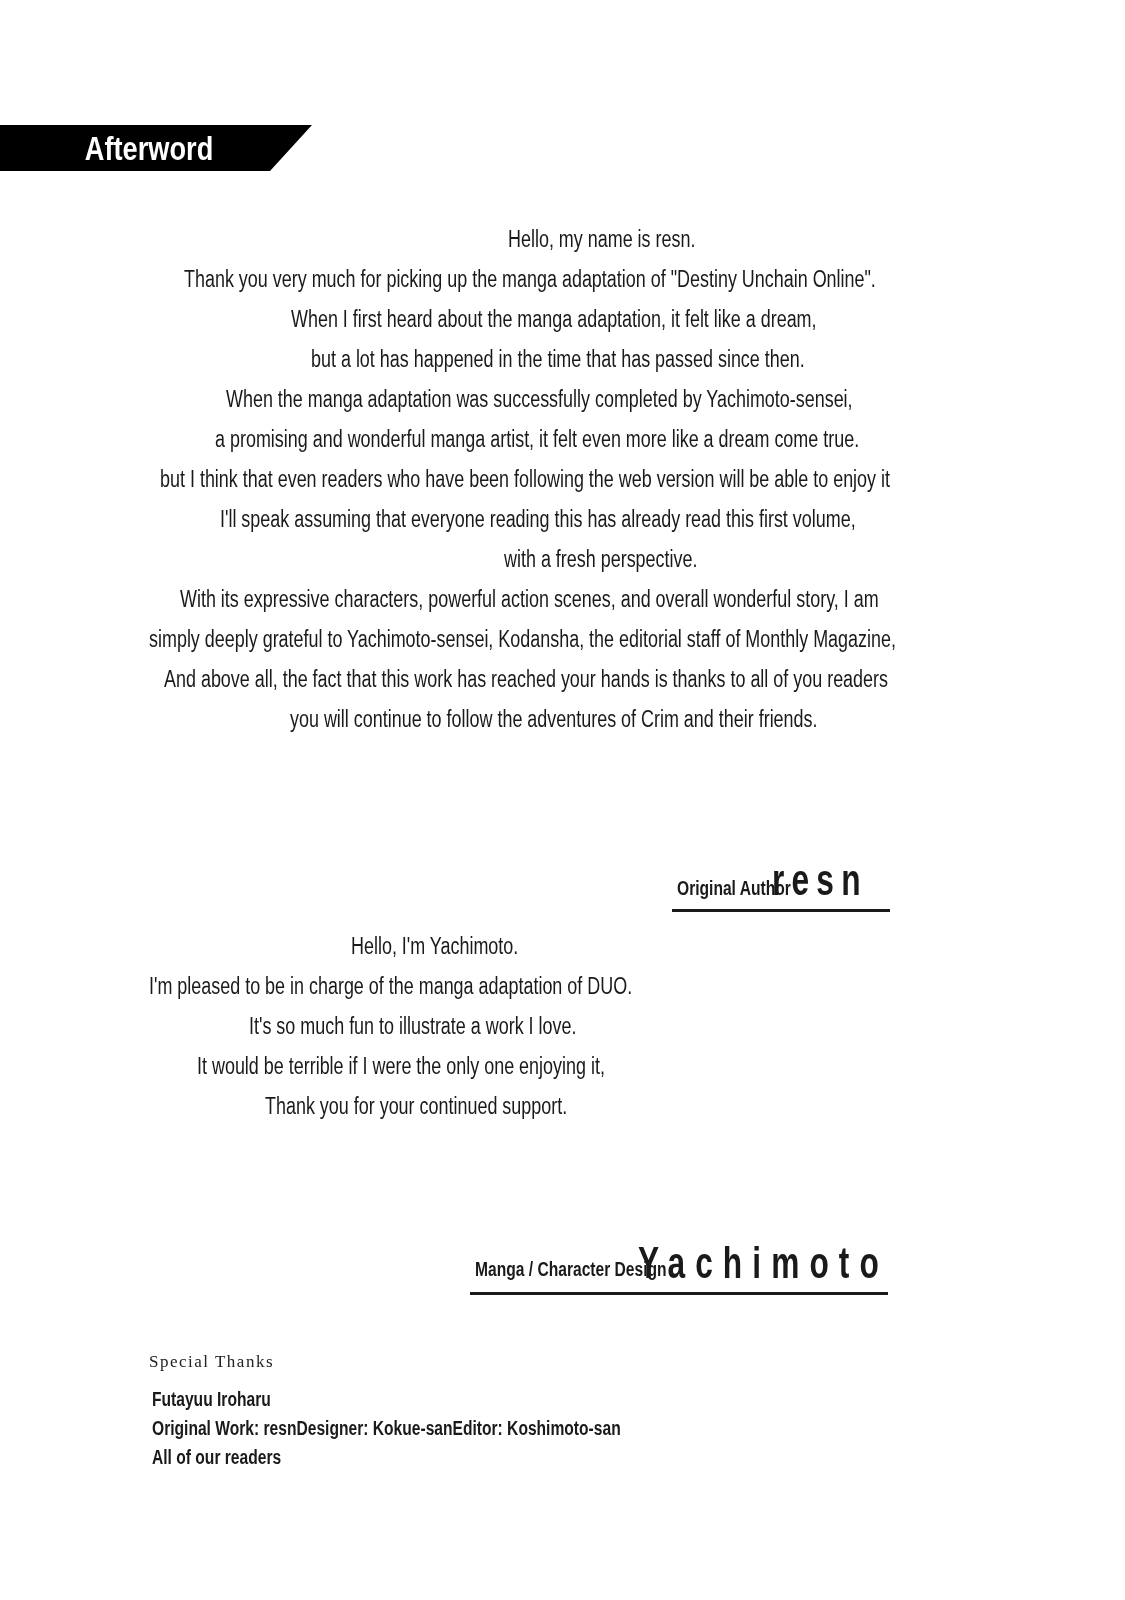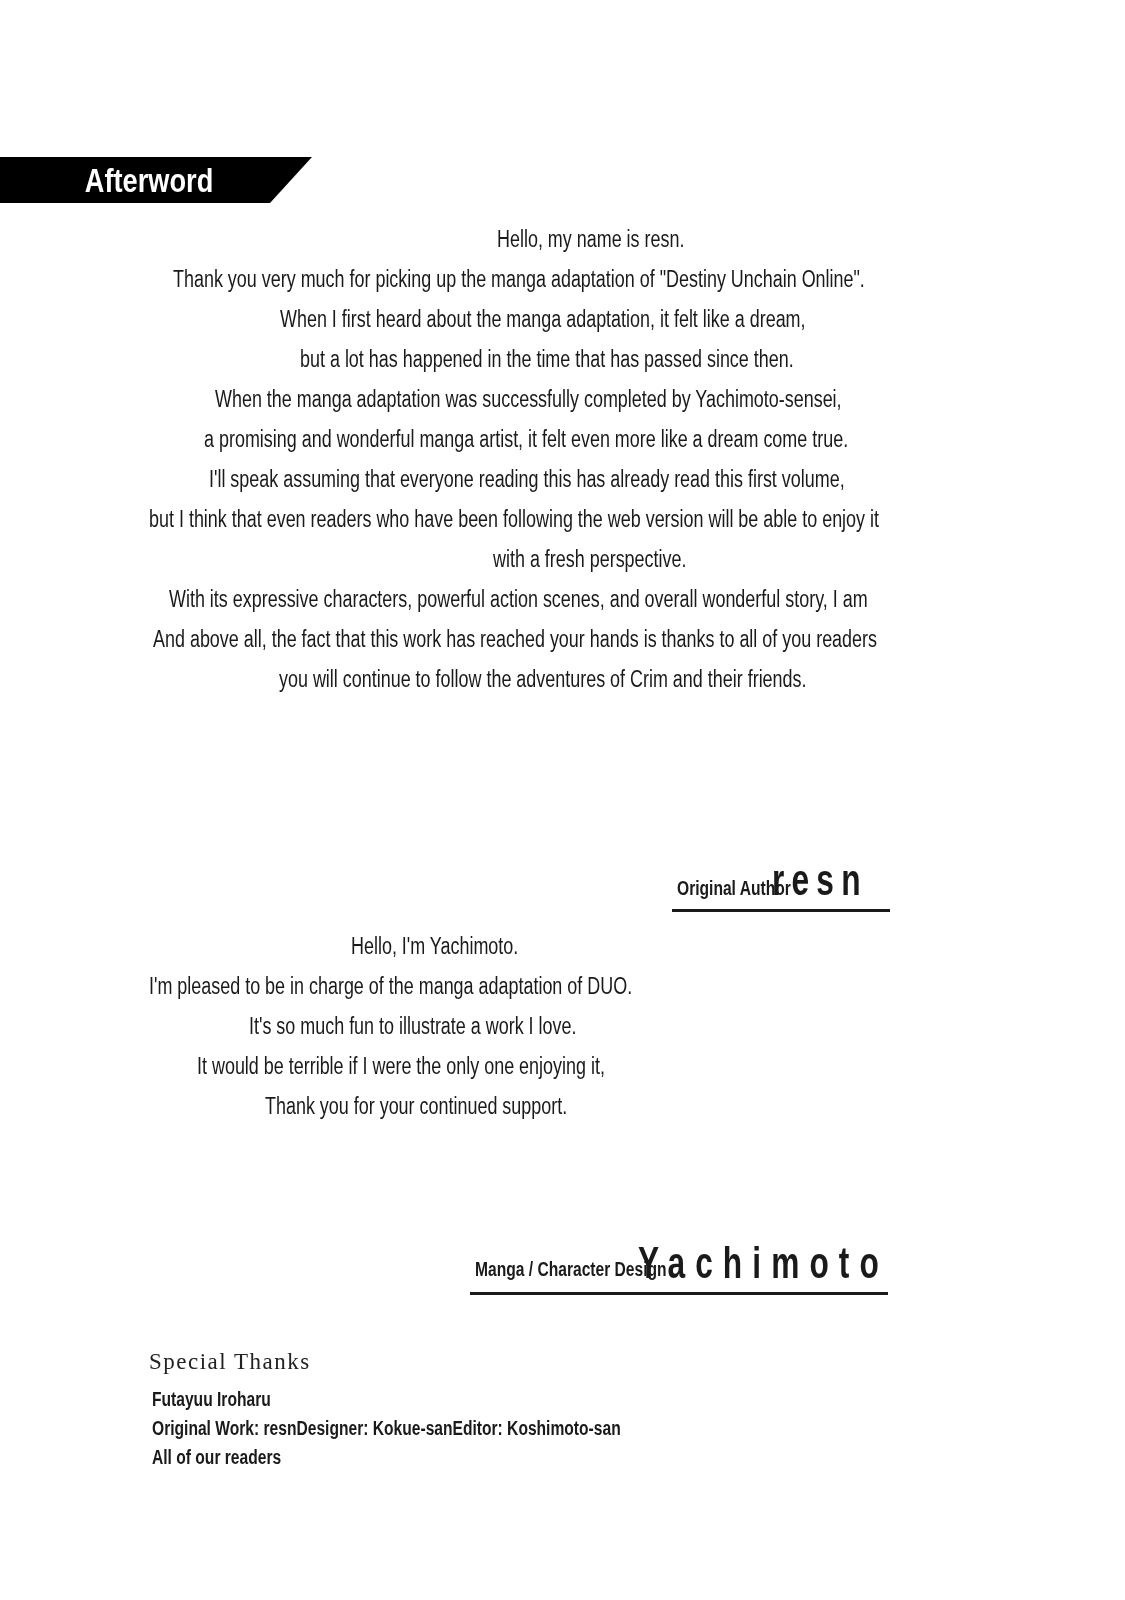"Afterword" .banner { margin-top: 32px -> none }
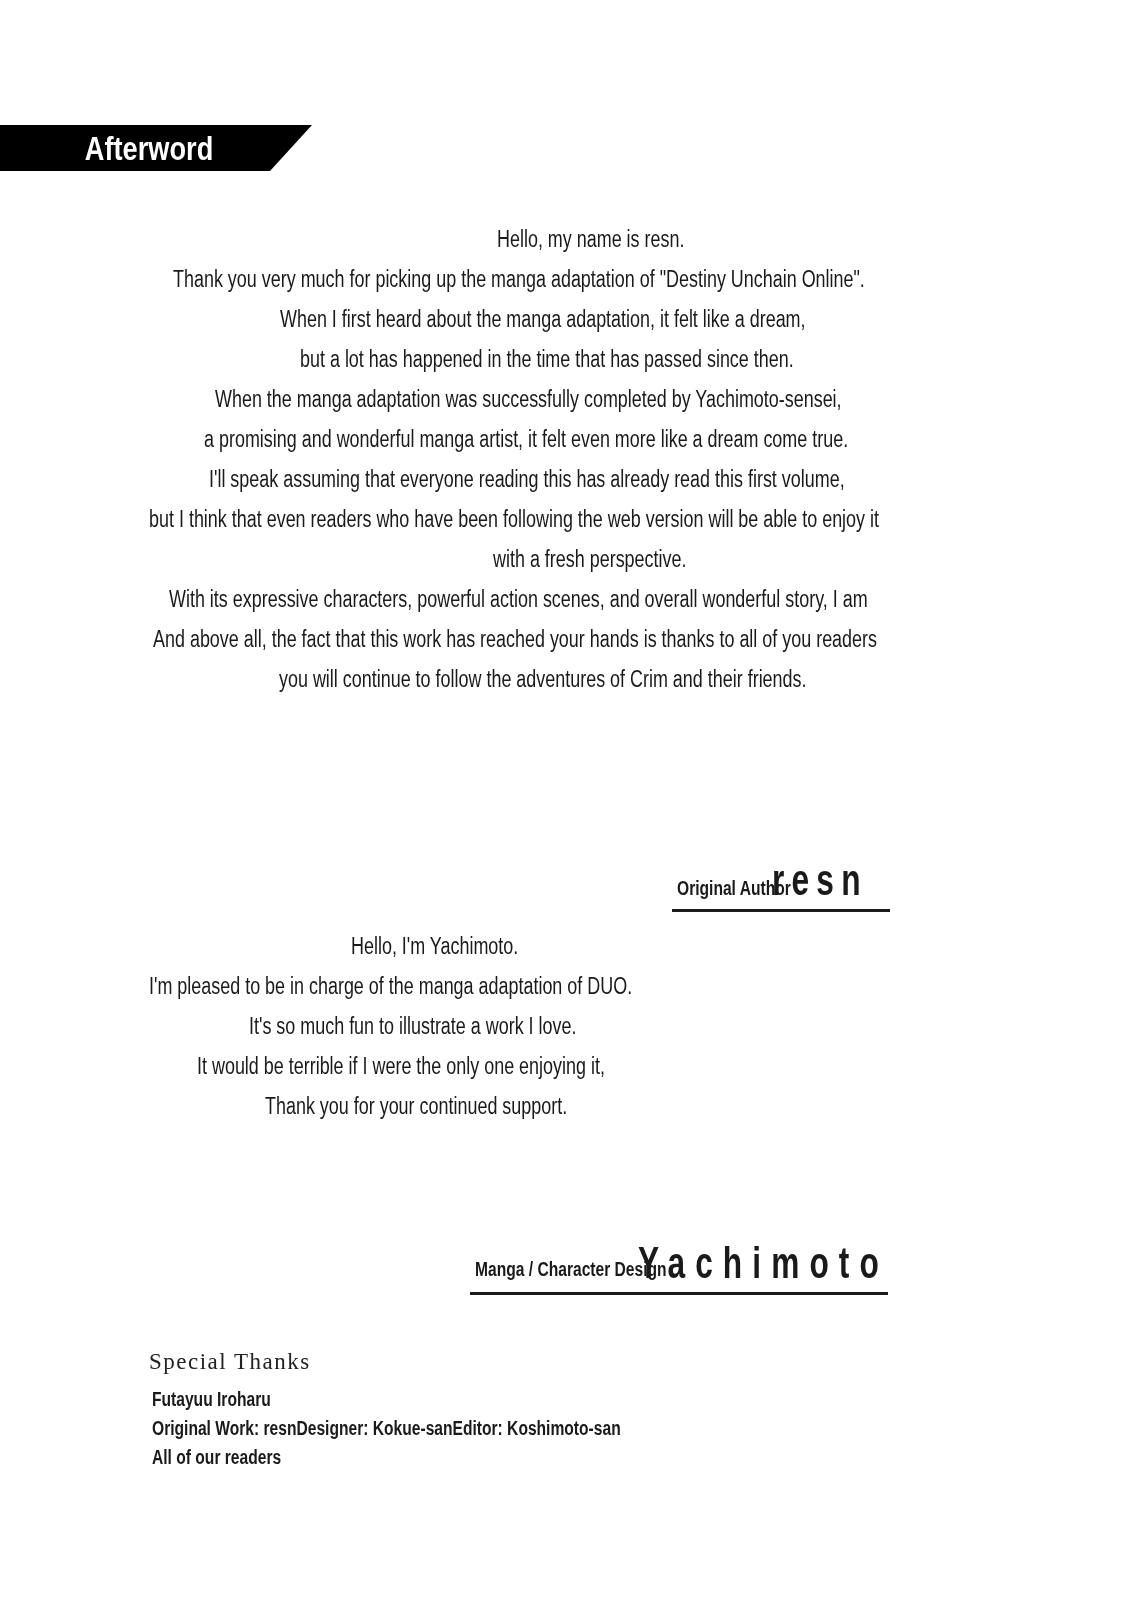"I'll speak assuming that everyone" div.bline { order: before "but I think that even" -> after "but I think that even" }
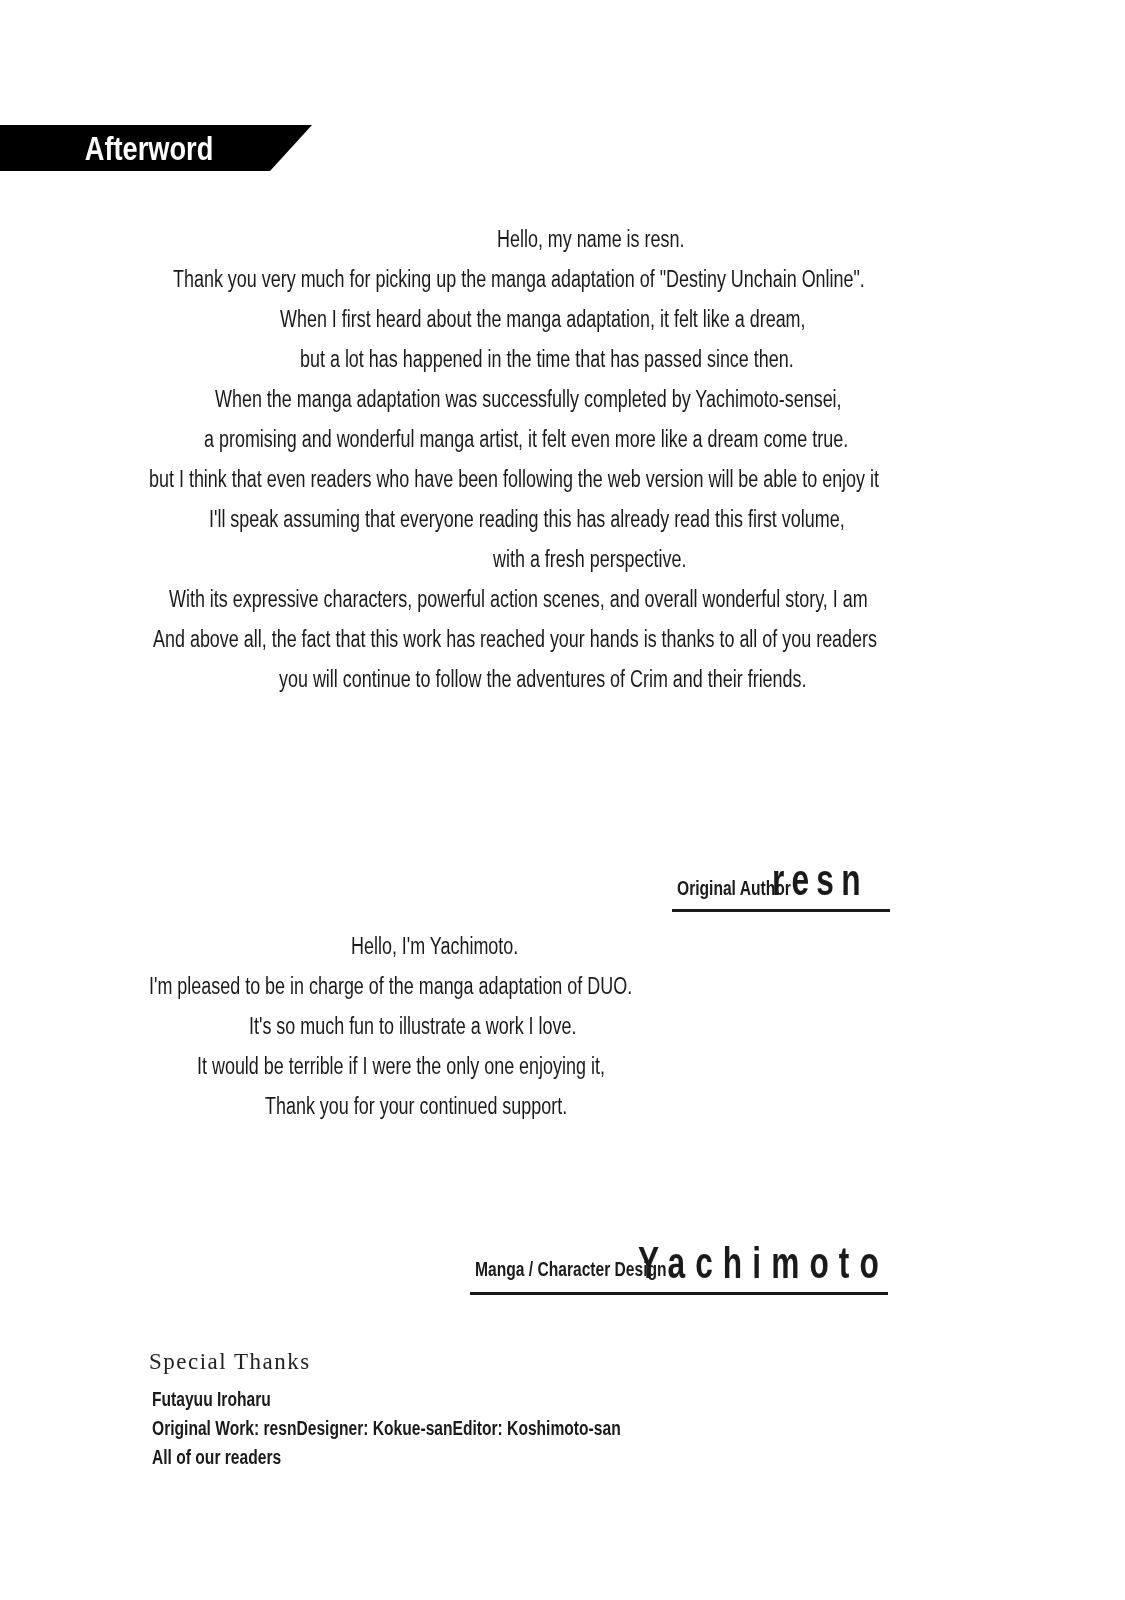"simply deeply grateful to" div.bline { html: none -> <div><span>simply deeply grateful to Yachimoto-sensei, Kodansha, the editorial staff of Monthly Magazine,</span></div> }
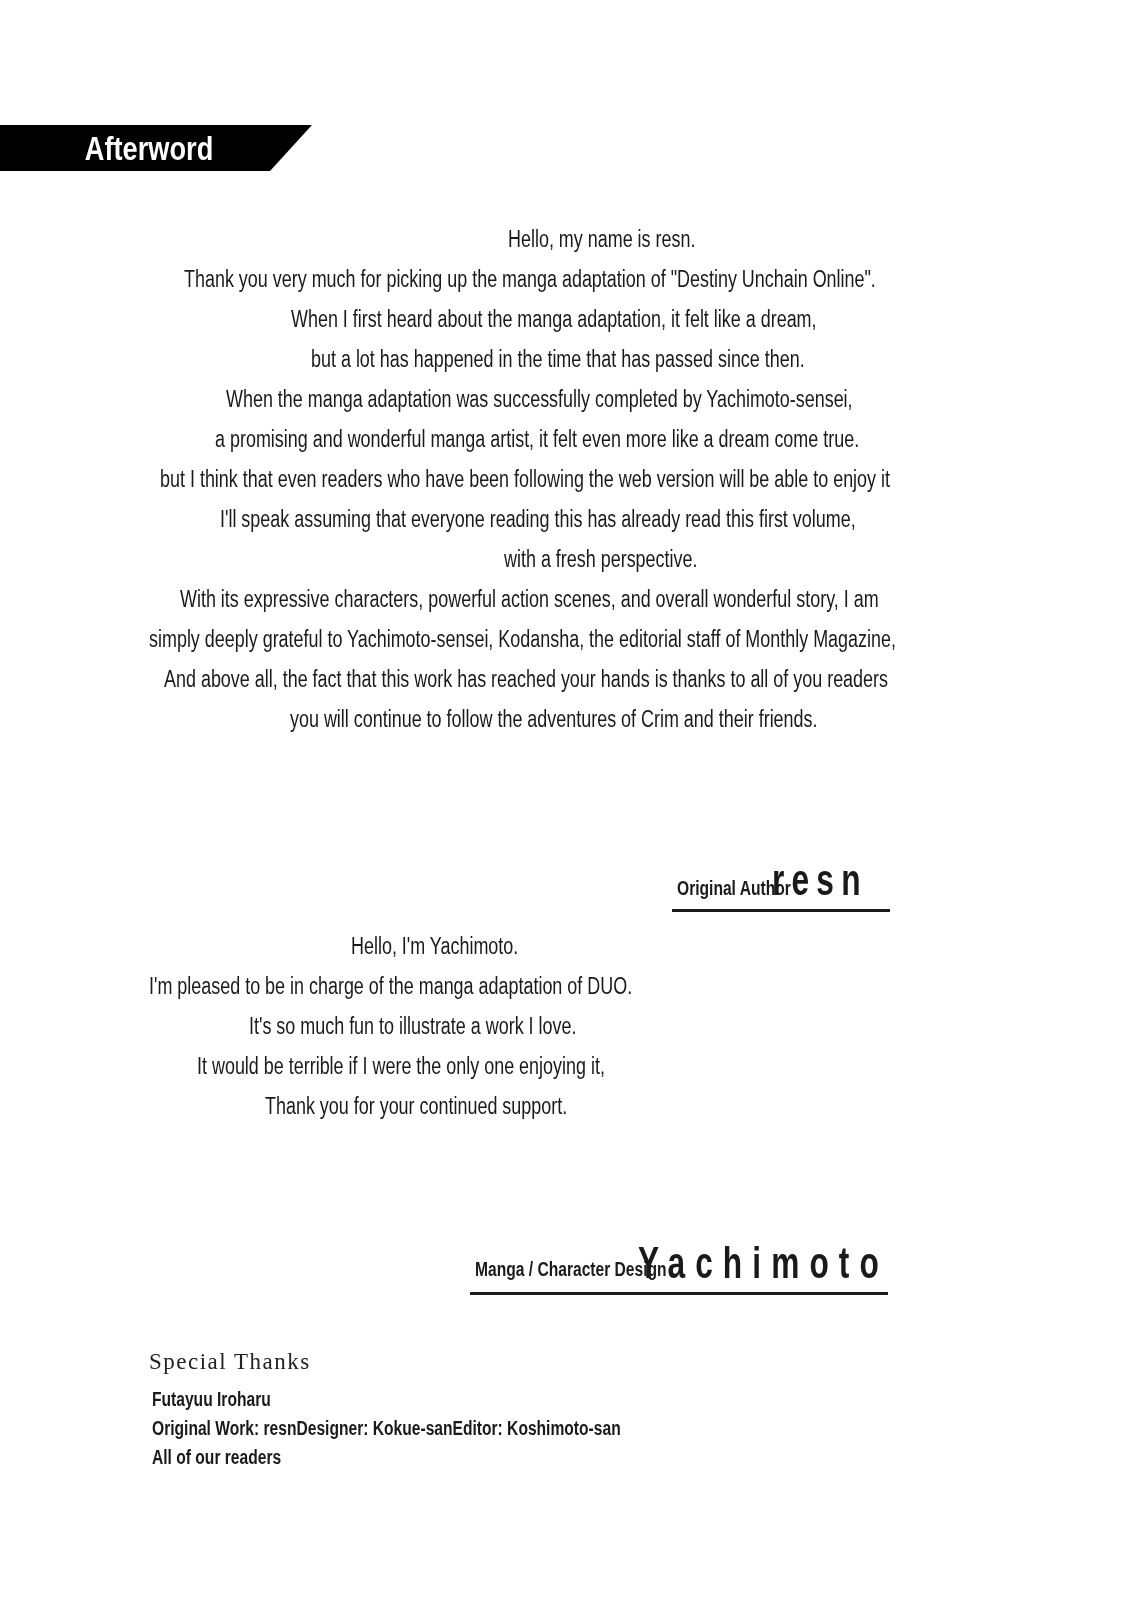"Special Thanks" .thanks-heading { font-size: 23px -> 17px }
